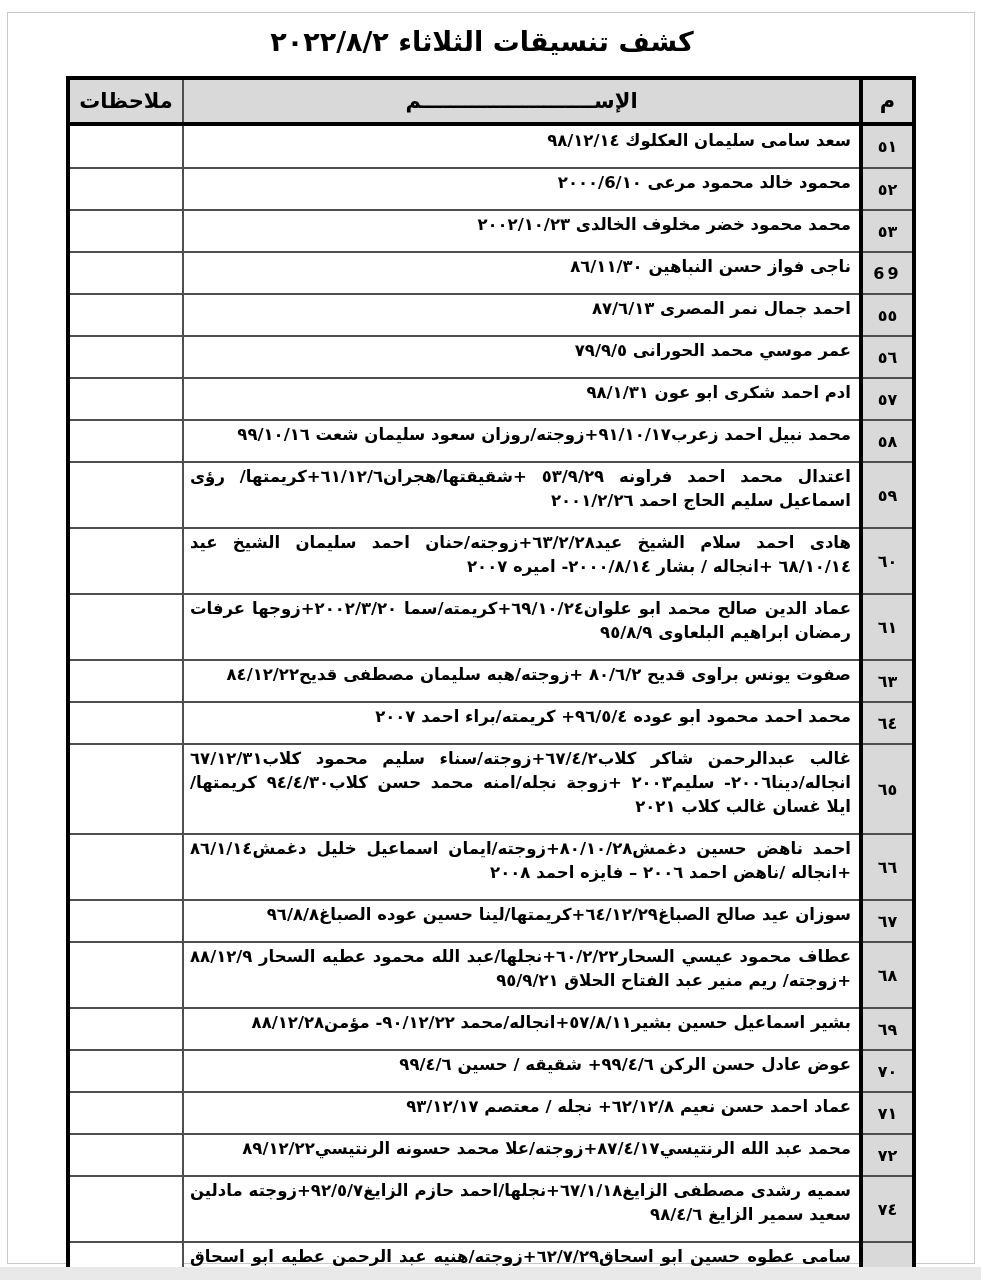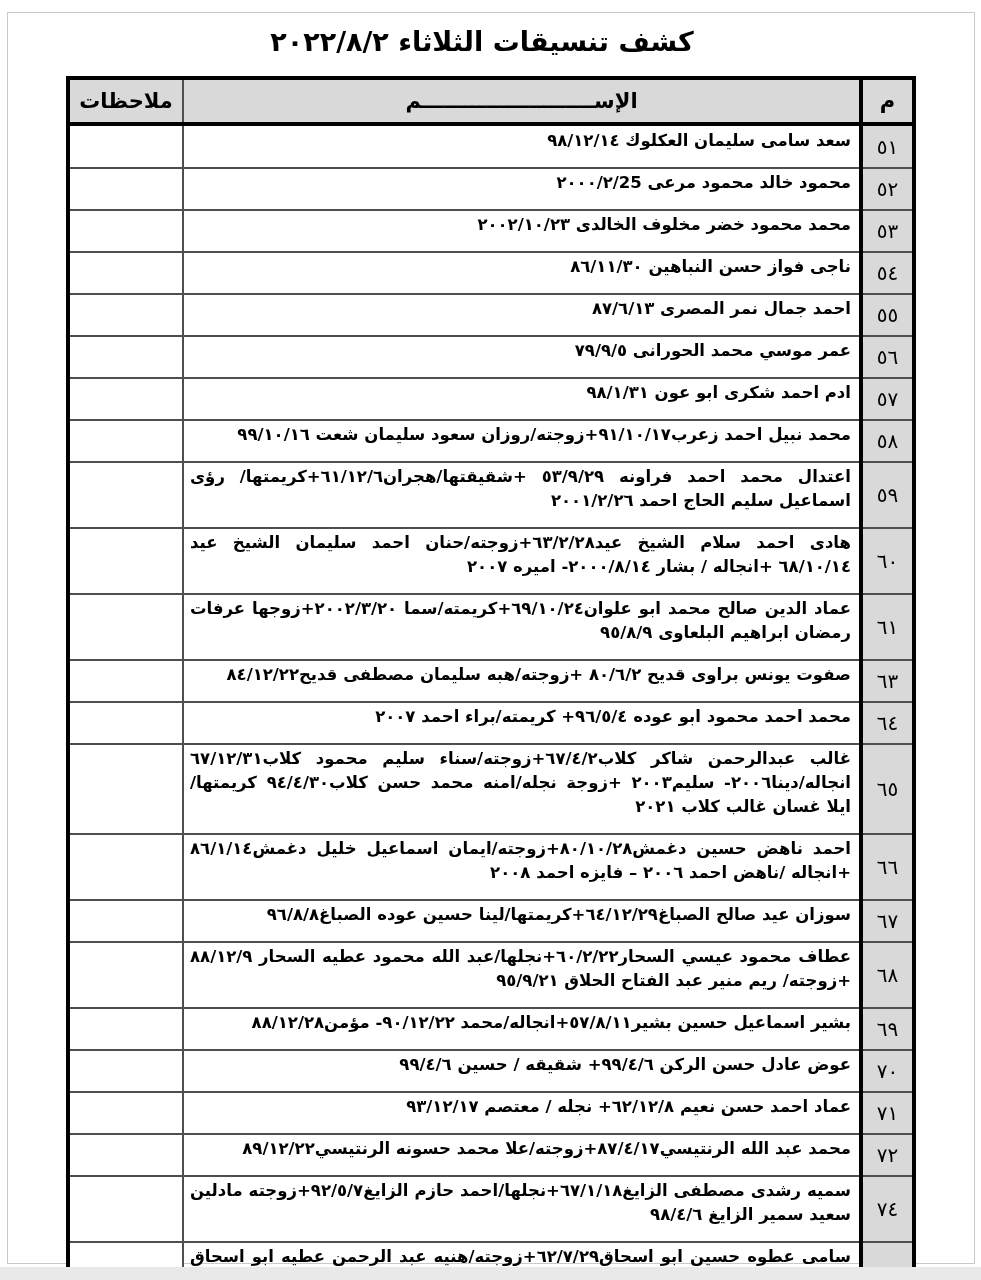"٥١" td.serial { font-size: 20px -> 16px; font-weight: normal -> bold }
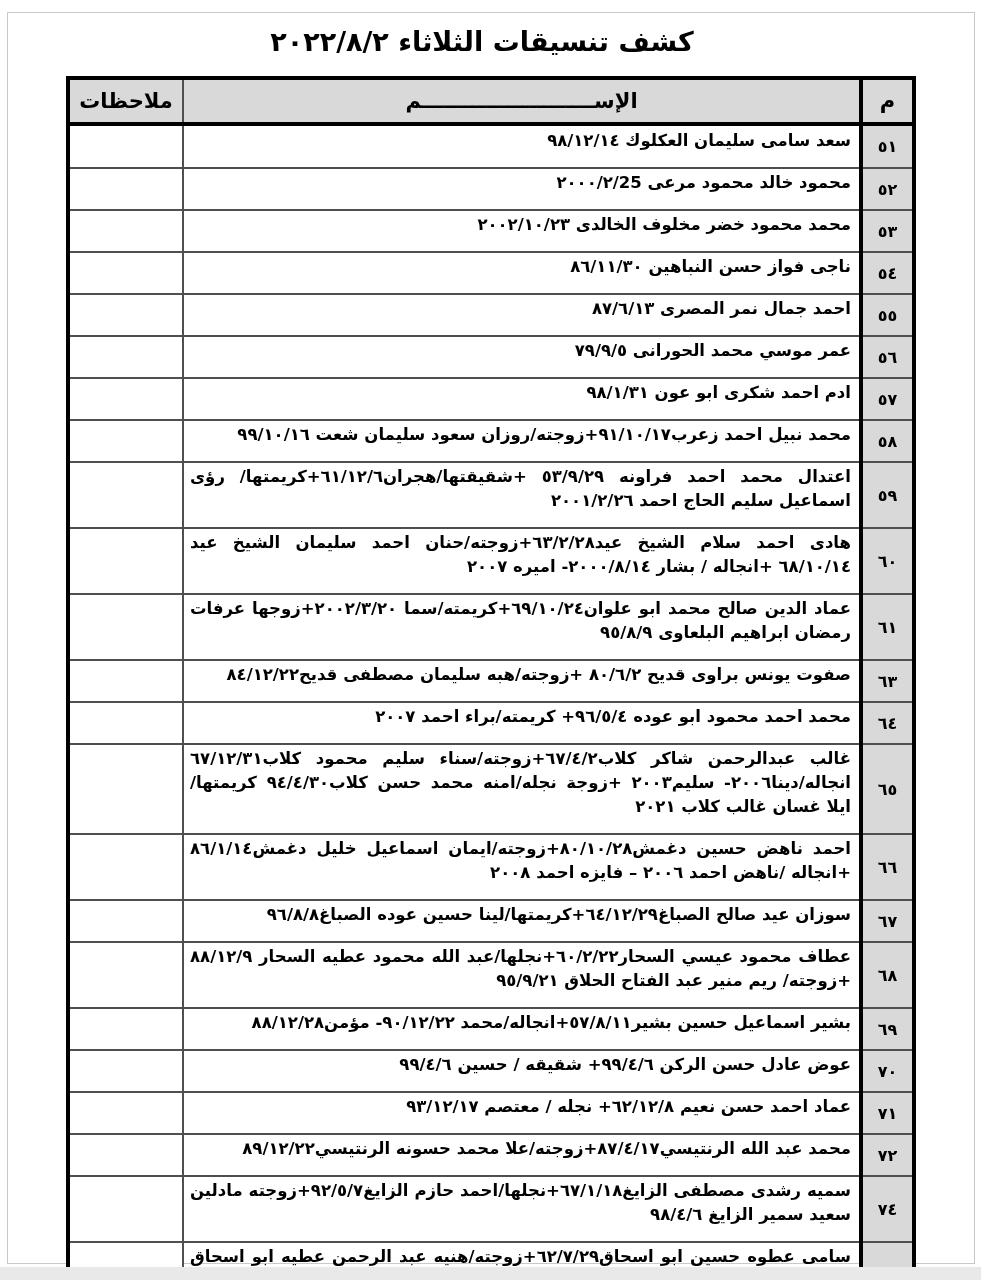"محمود خالد محمود مرعى ٢٠٠٠/٢/25" td.name { text: ٢٠٠٠/٢/25 -> ٢٠٠٠/6/١٠ }
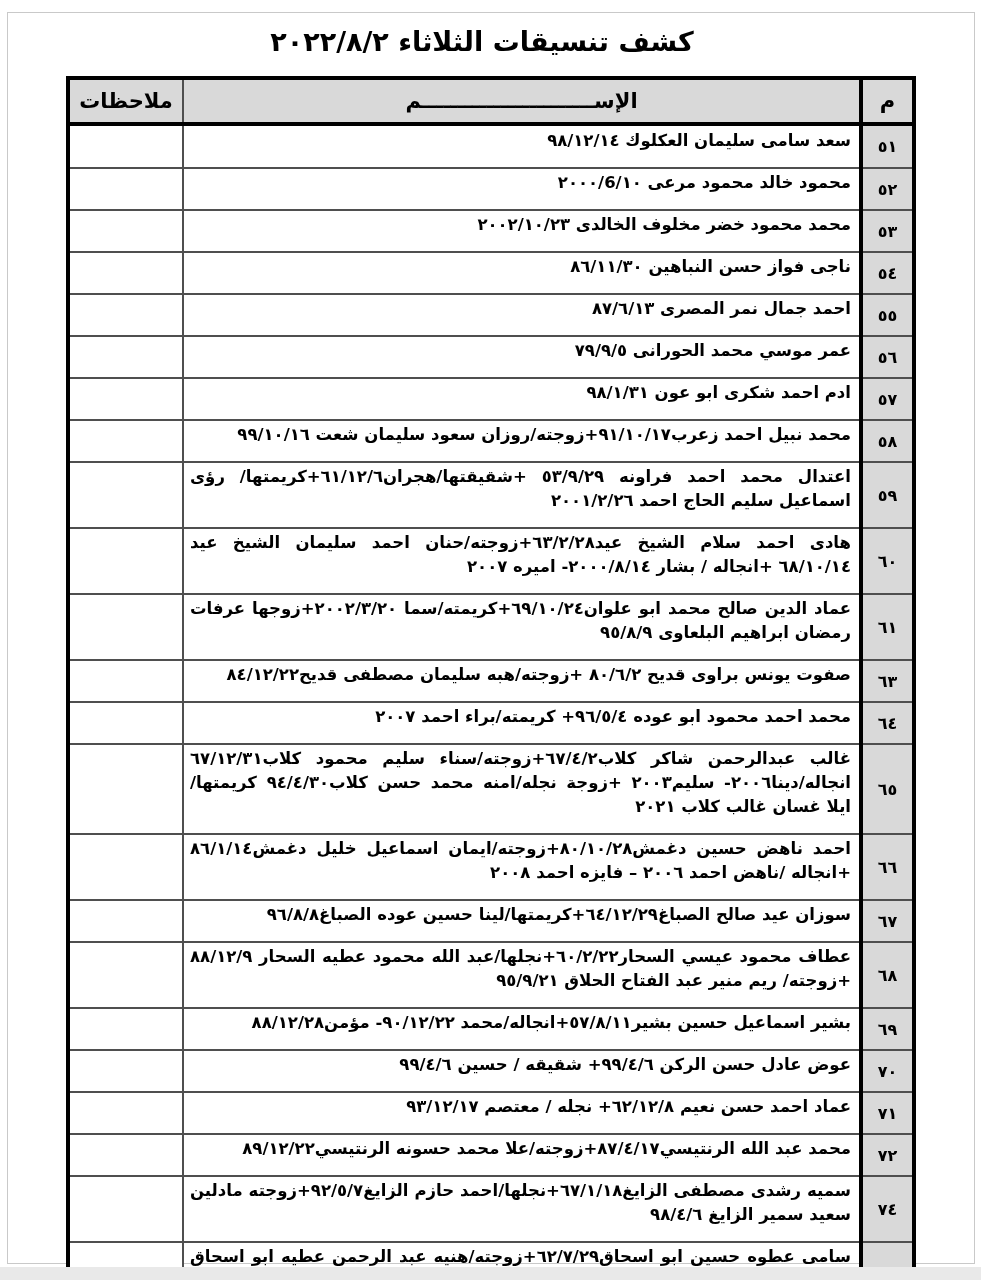"٥٤" td.serial { text: ٥٤ -> 69 }
